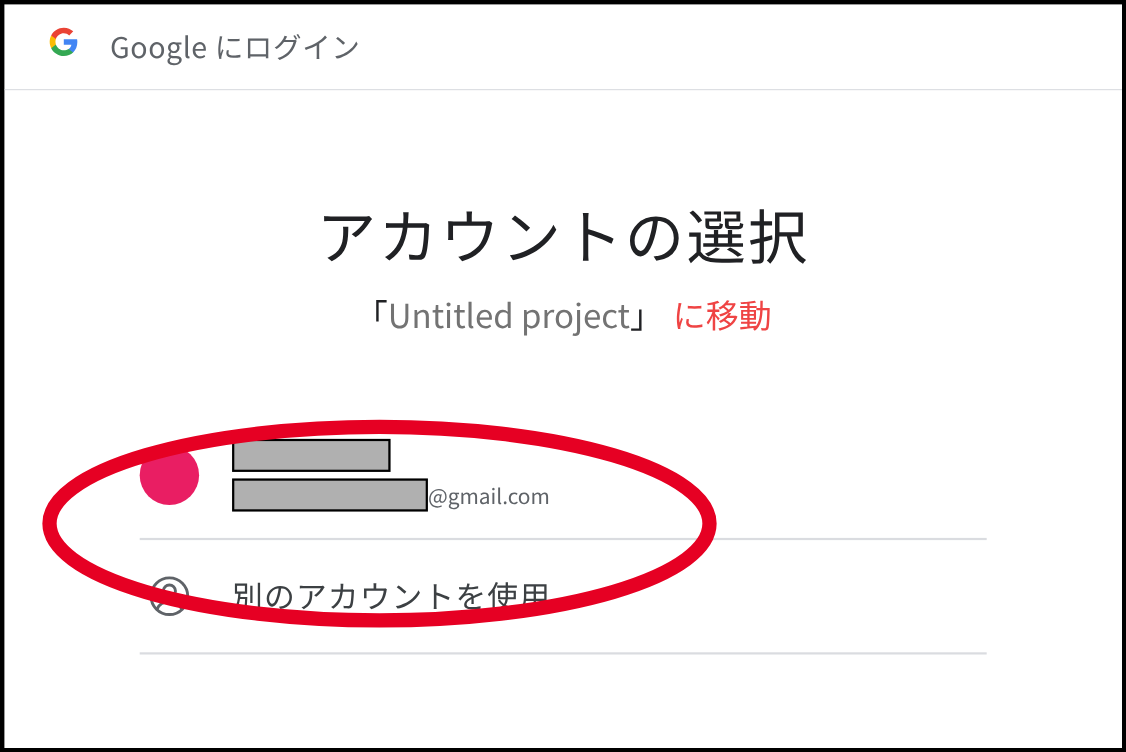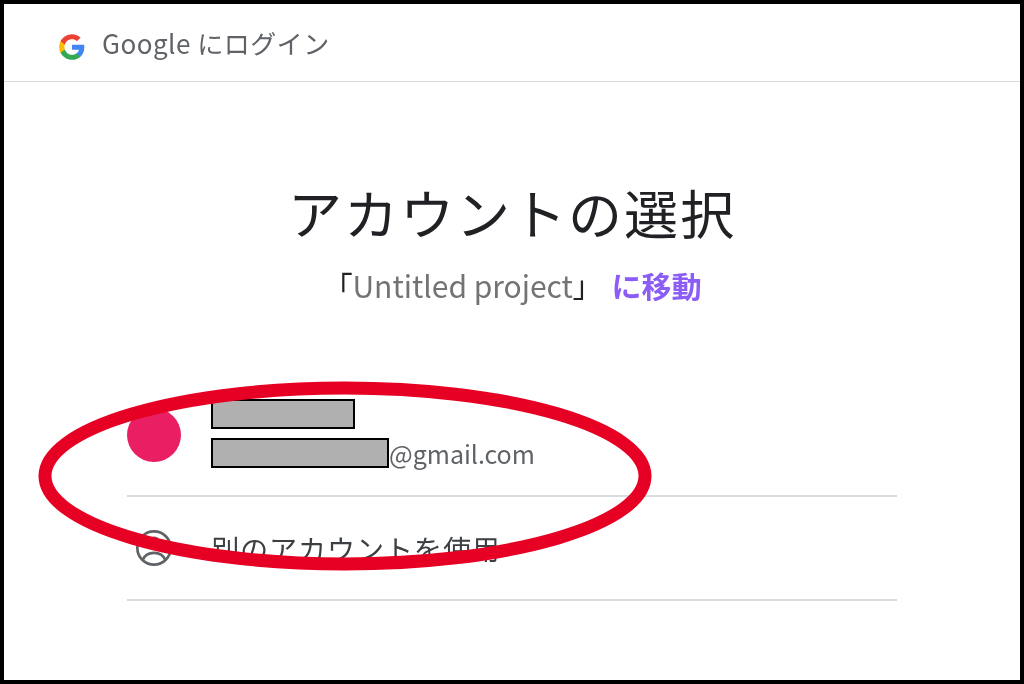"Google にログイン" .header { align-items: flex-end -> flex-start; gap: 16px -> 28px; padding: 20px 54px -> 20px 40px }
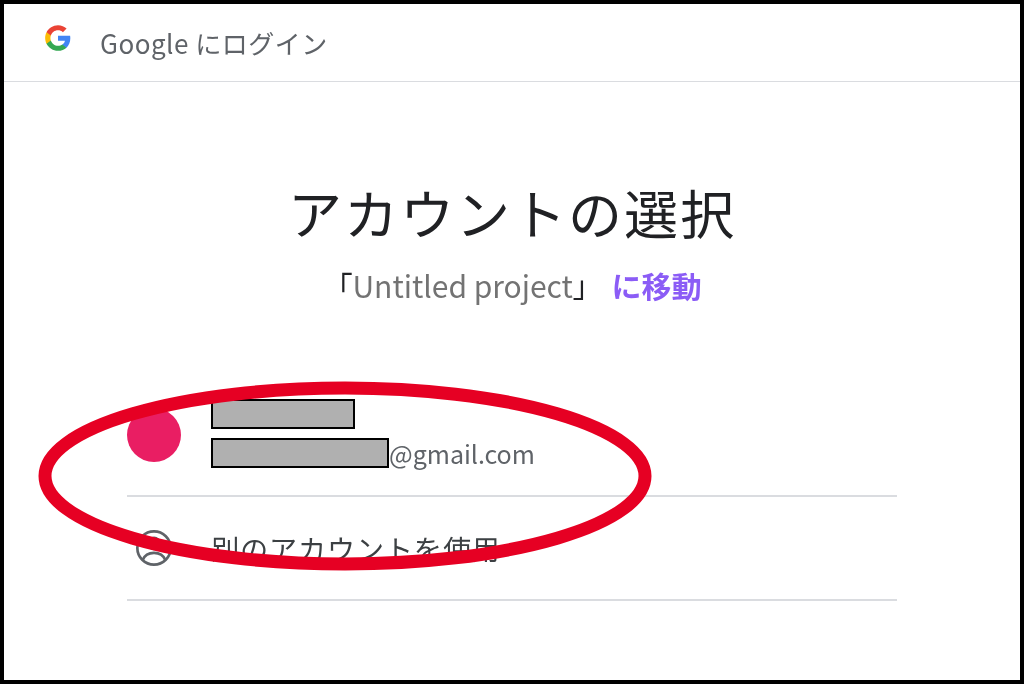"に移動" .subtitle-suffix { color: #8b5cf6 -> #ef4444; font-weight: bold -> none }
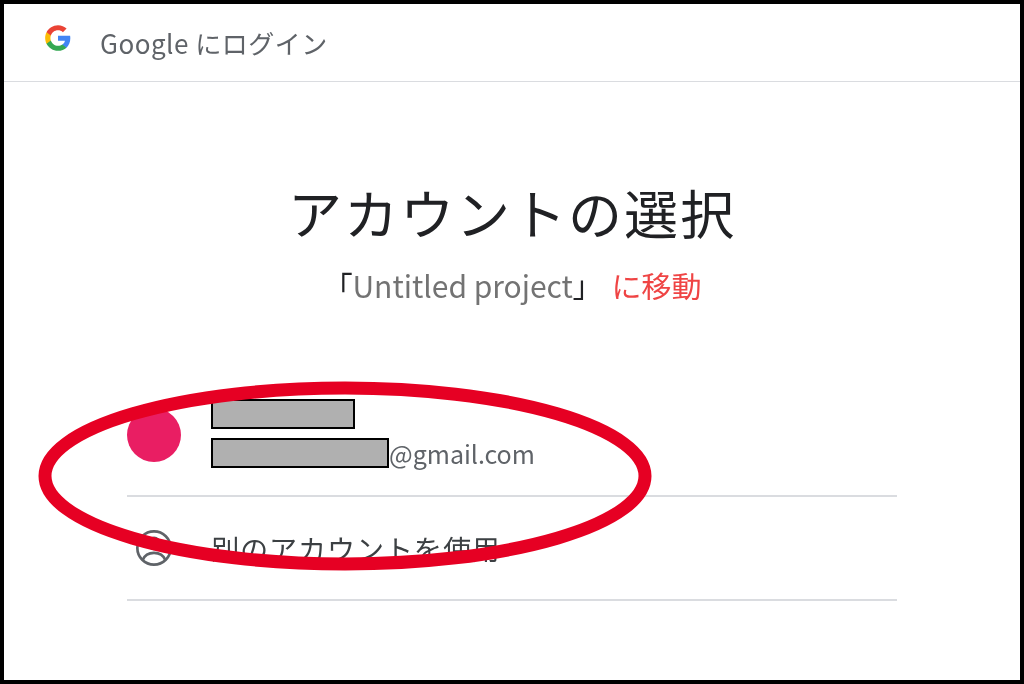"@gmail.com" .email-domain { font-size: 25px -> 19px }
